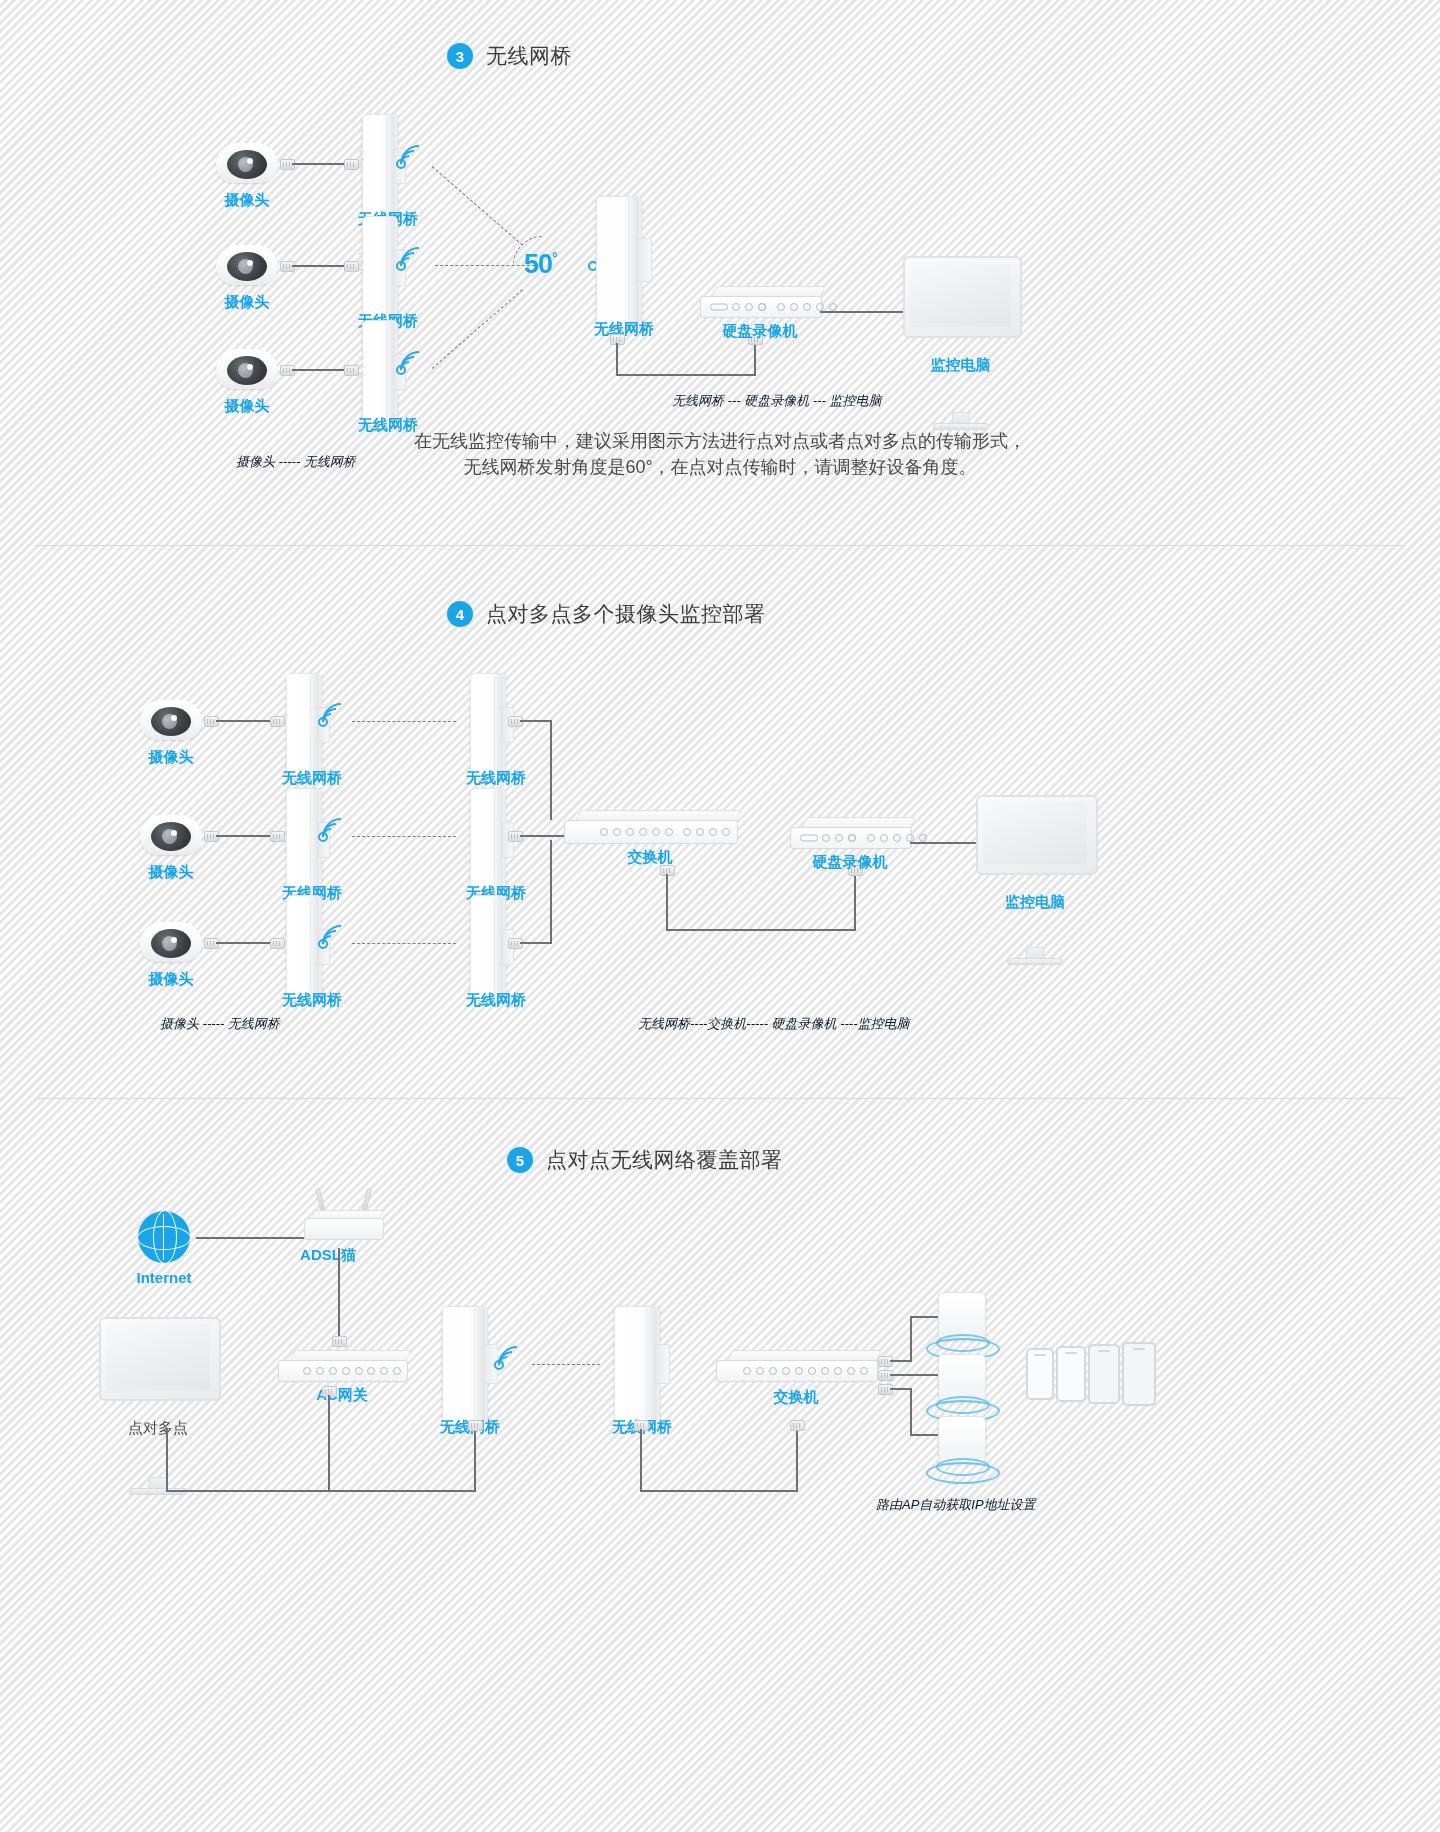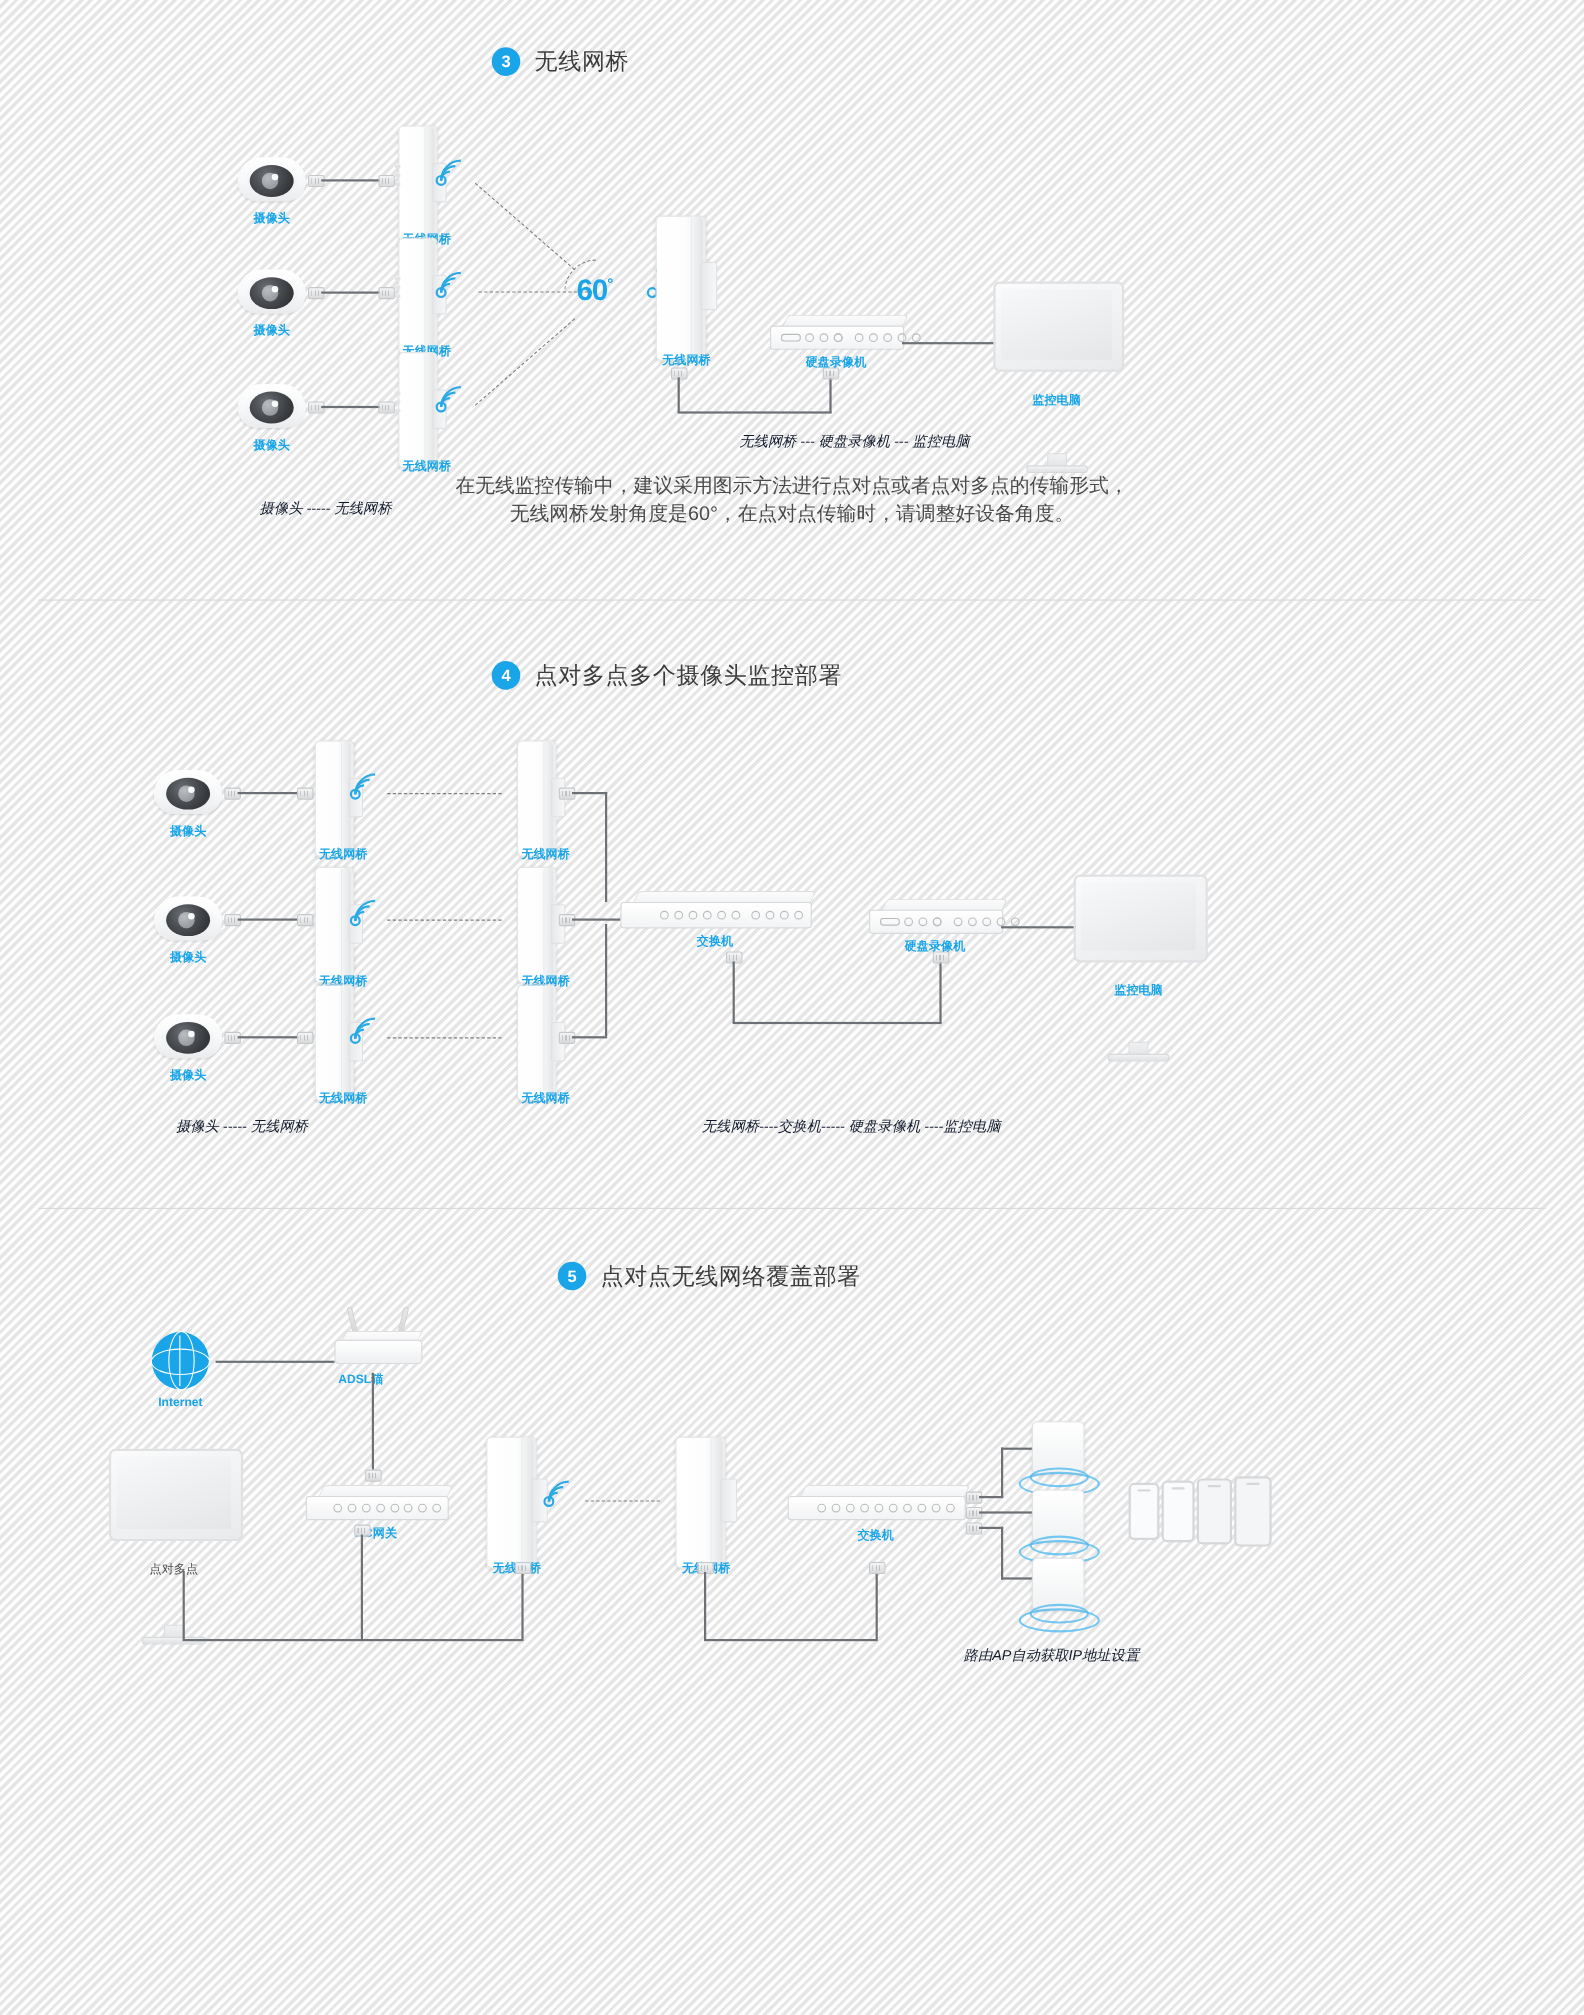"摄像头" .lbl { font-size: 11px -> 15px }
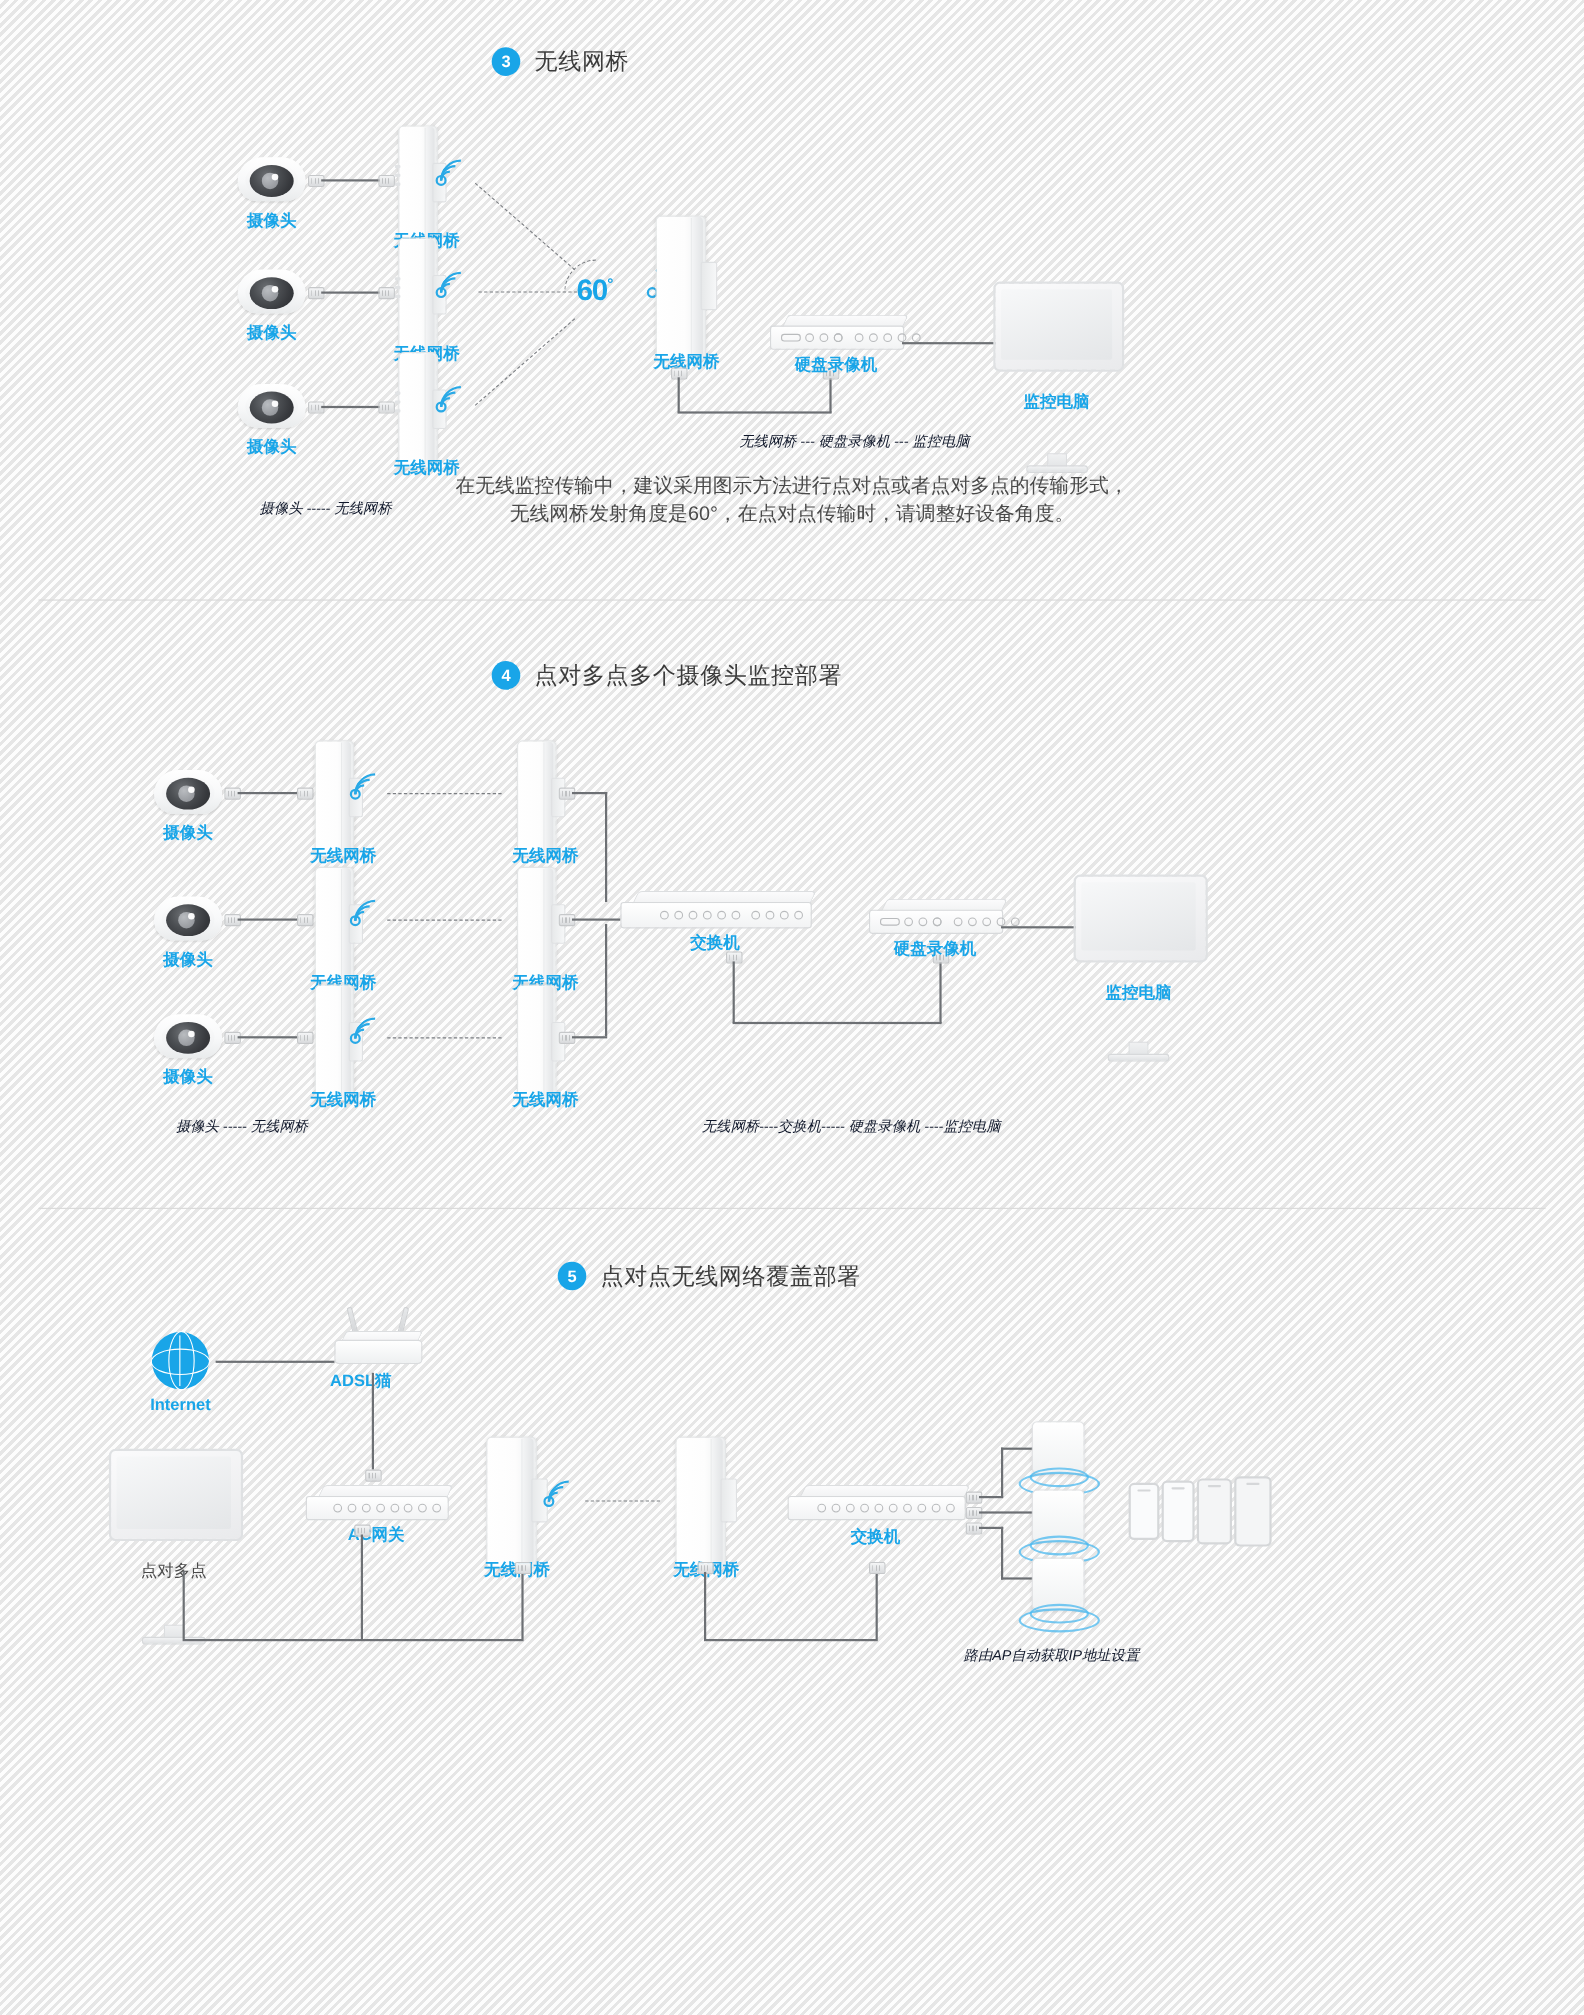"60" span { text: 60 -> 50 }
